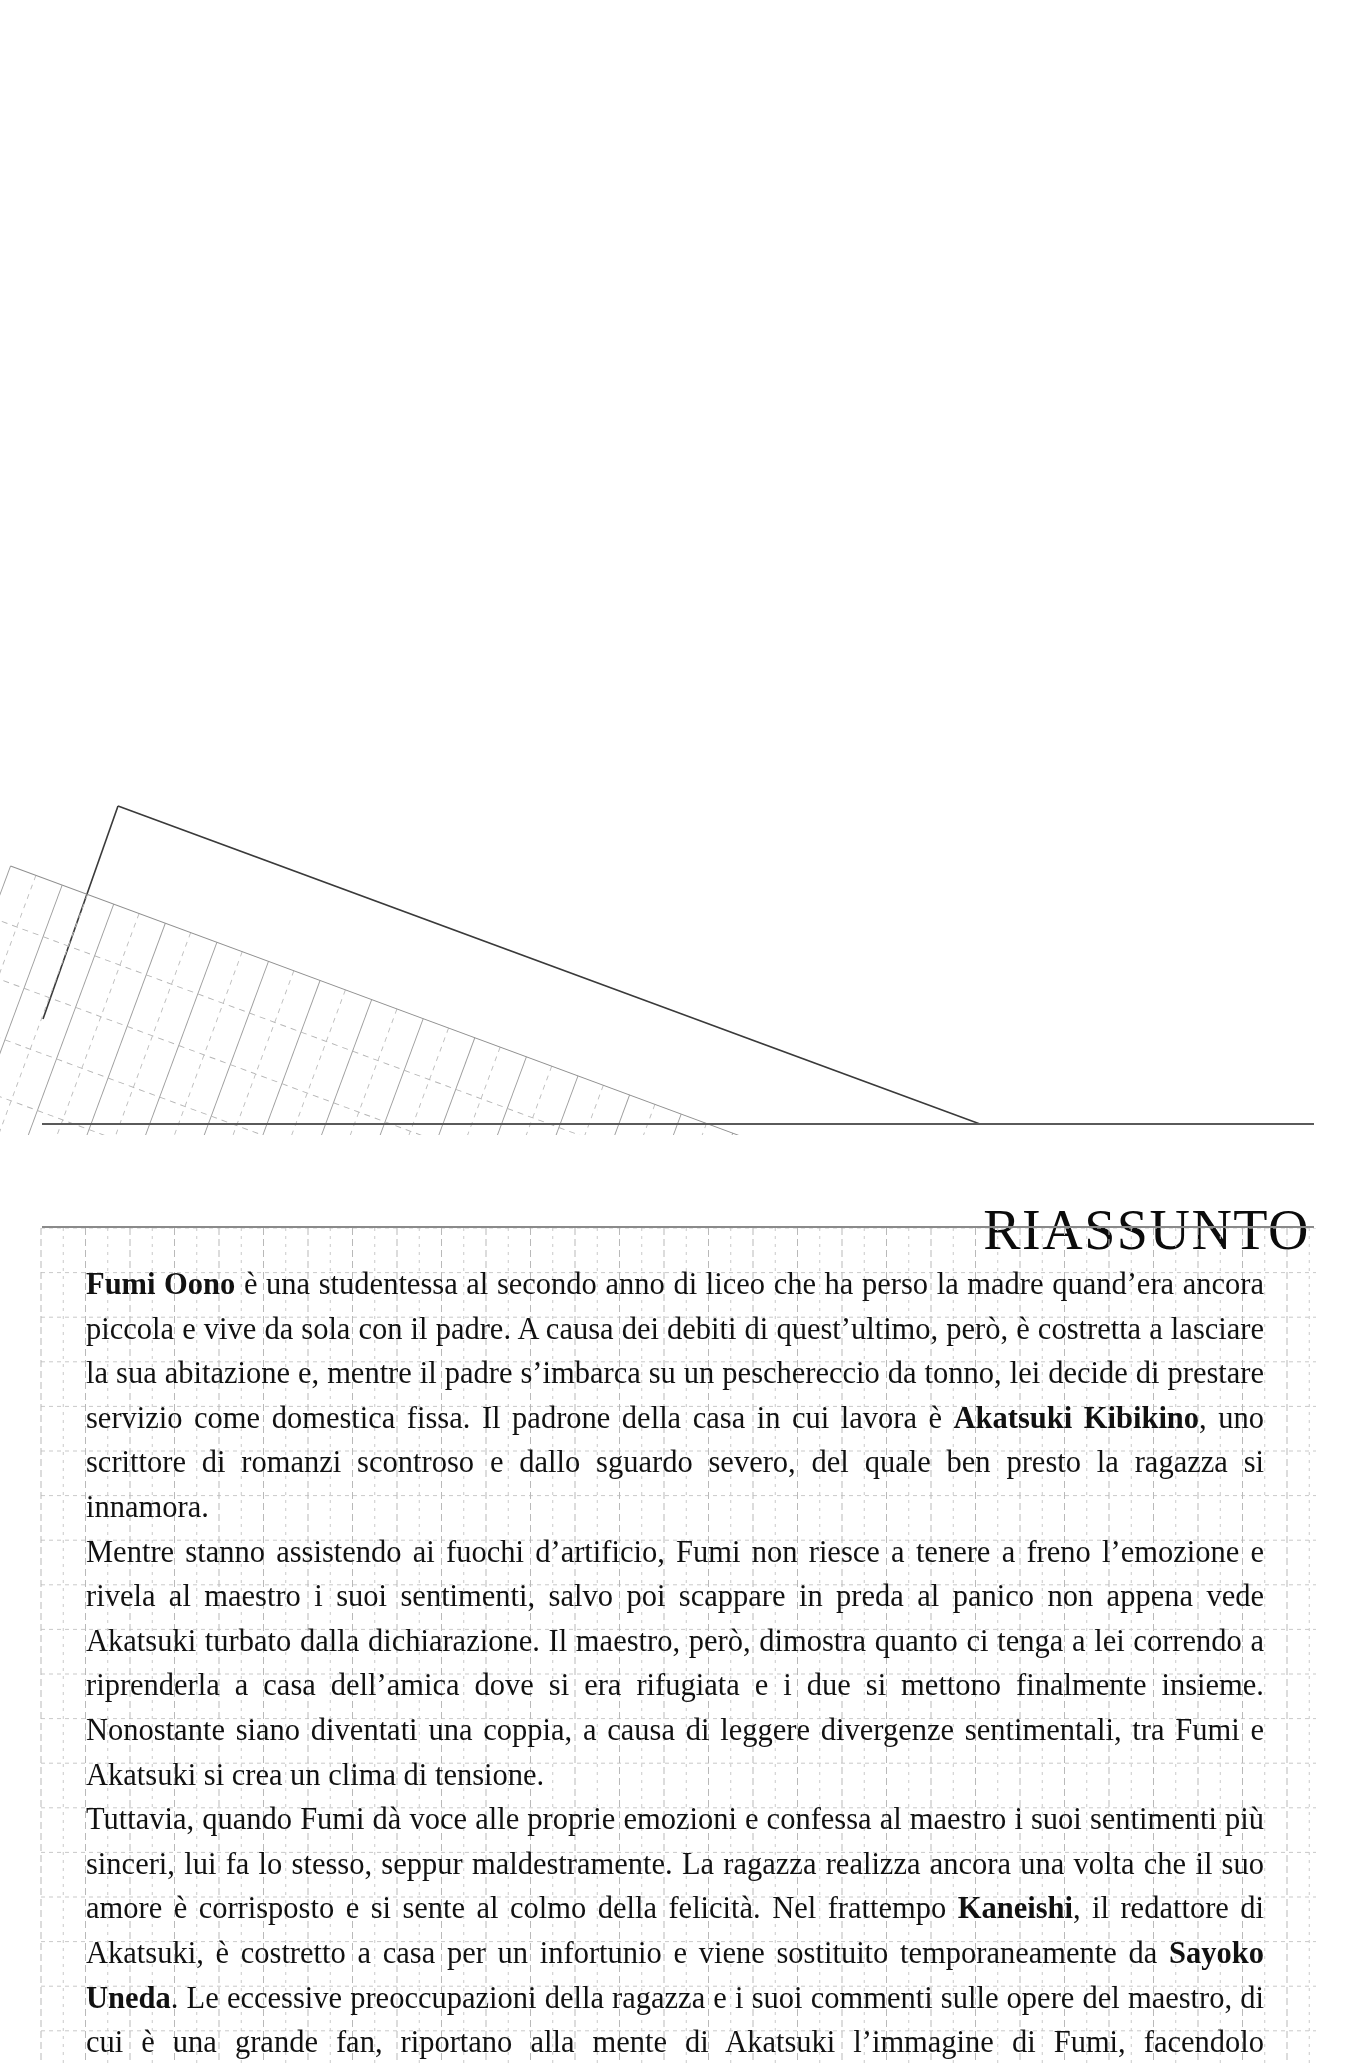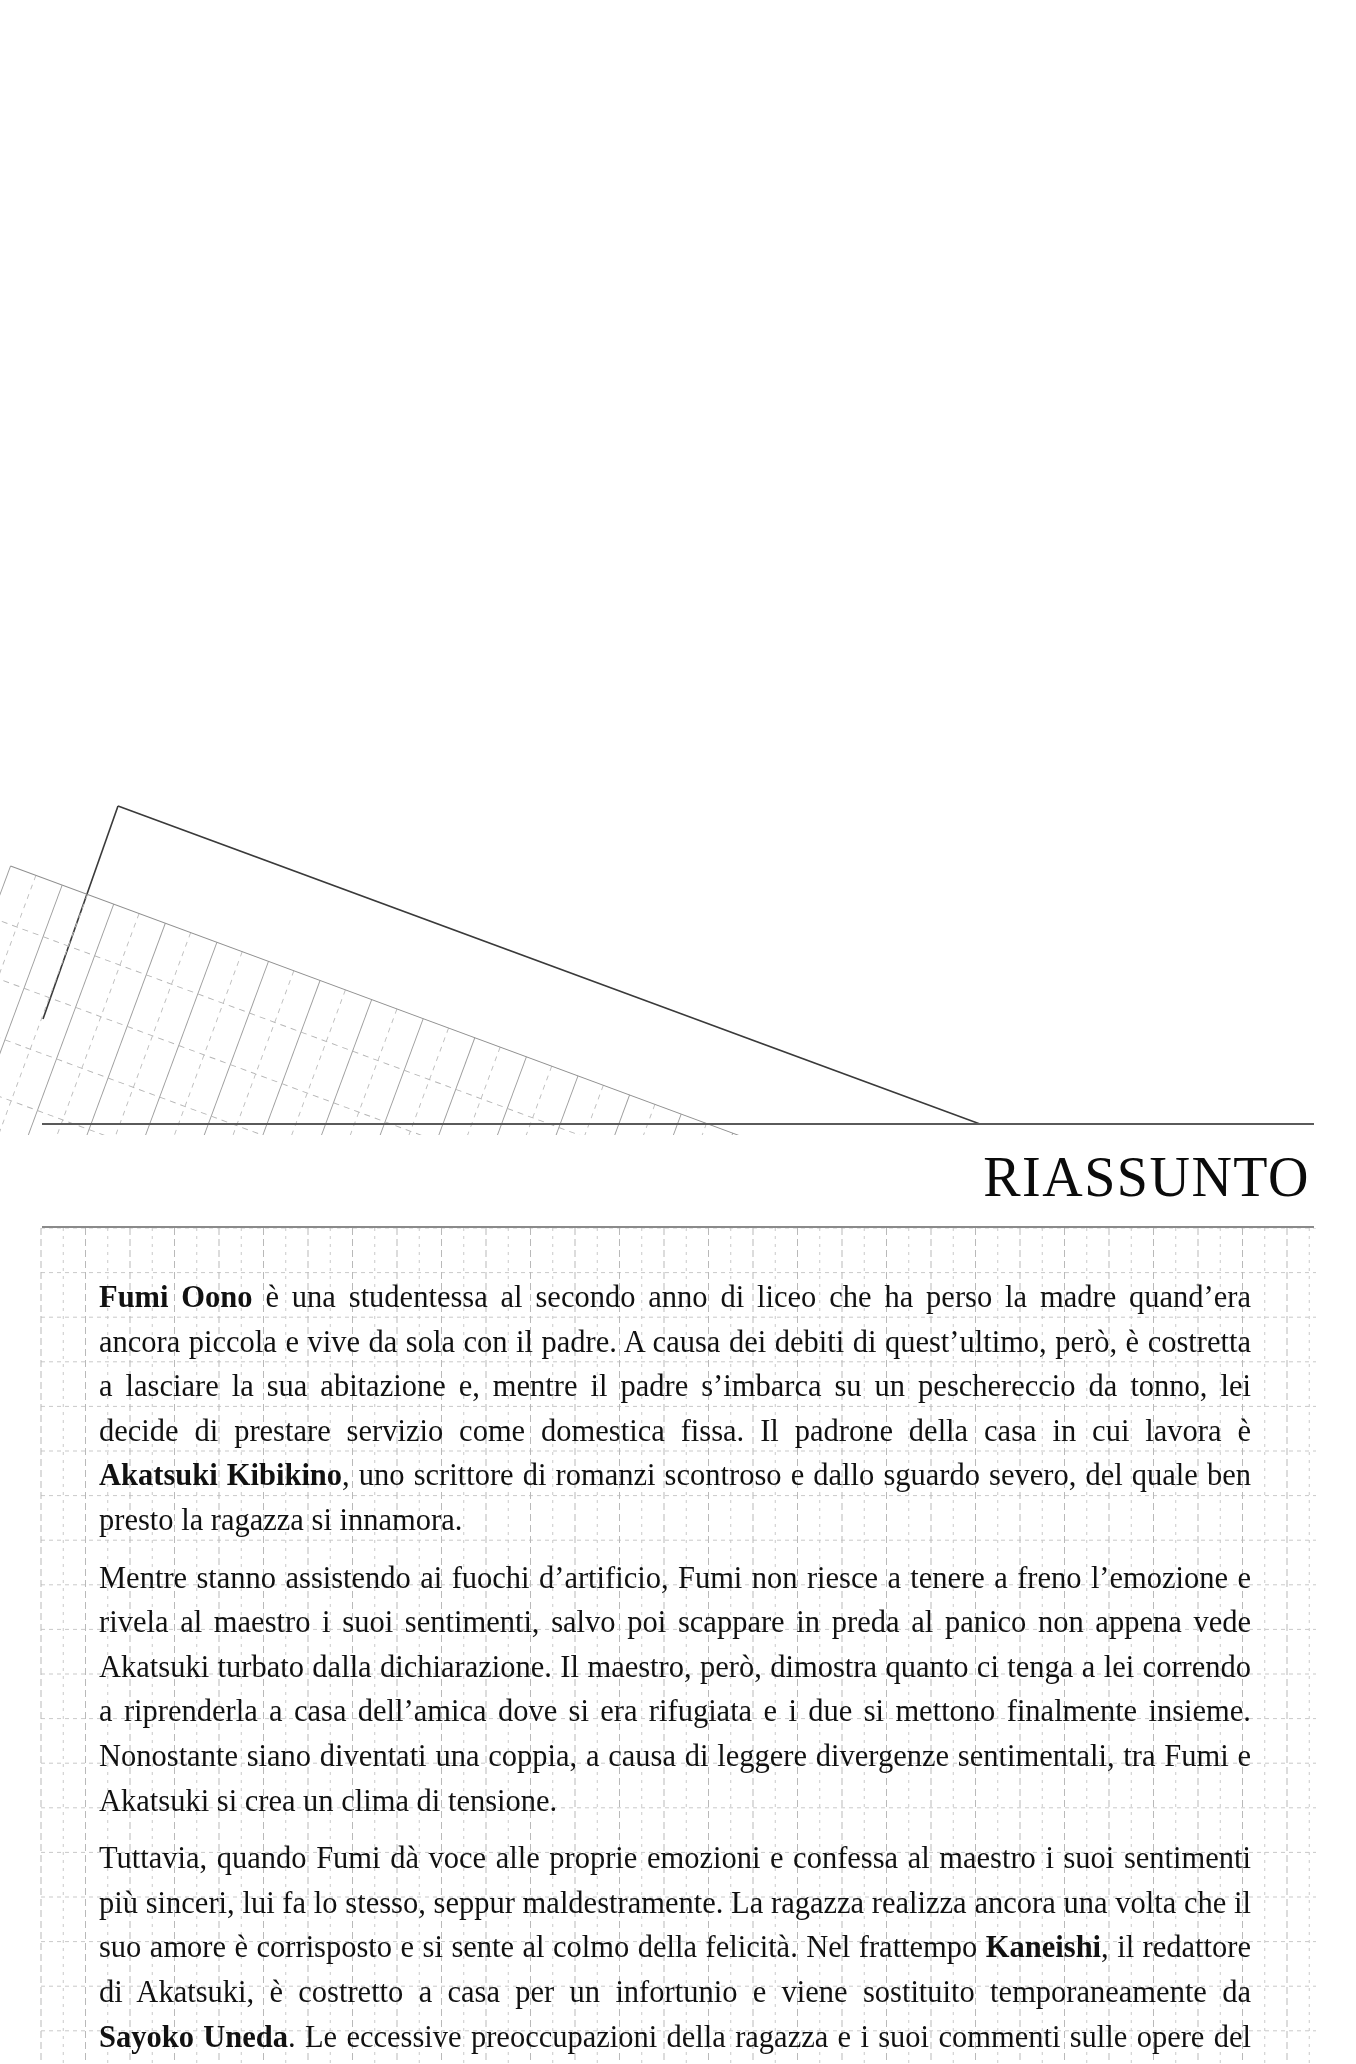"RIASSUNTO" #page-title { top: 1149px -> 1202px }
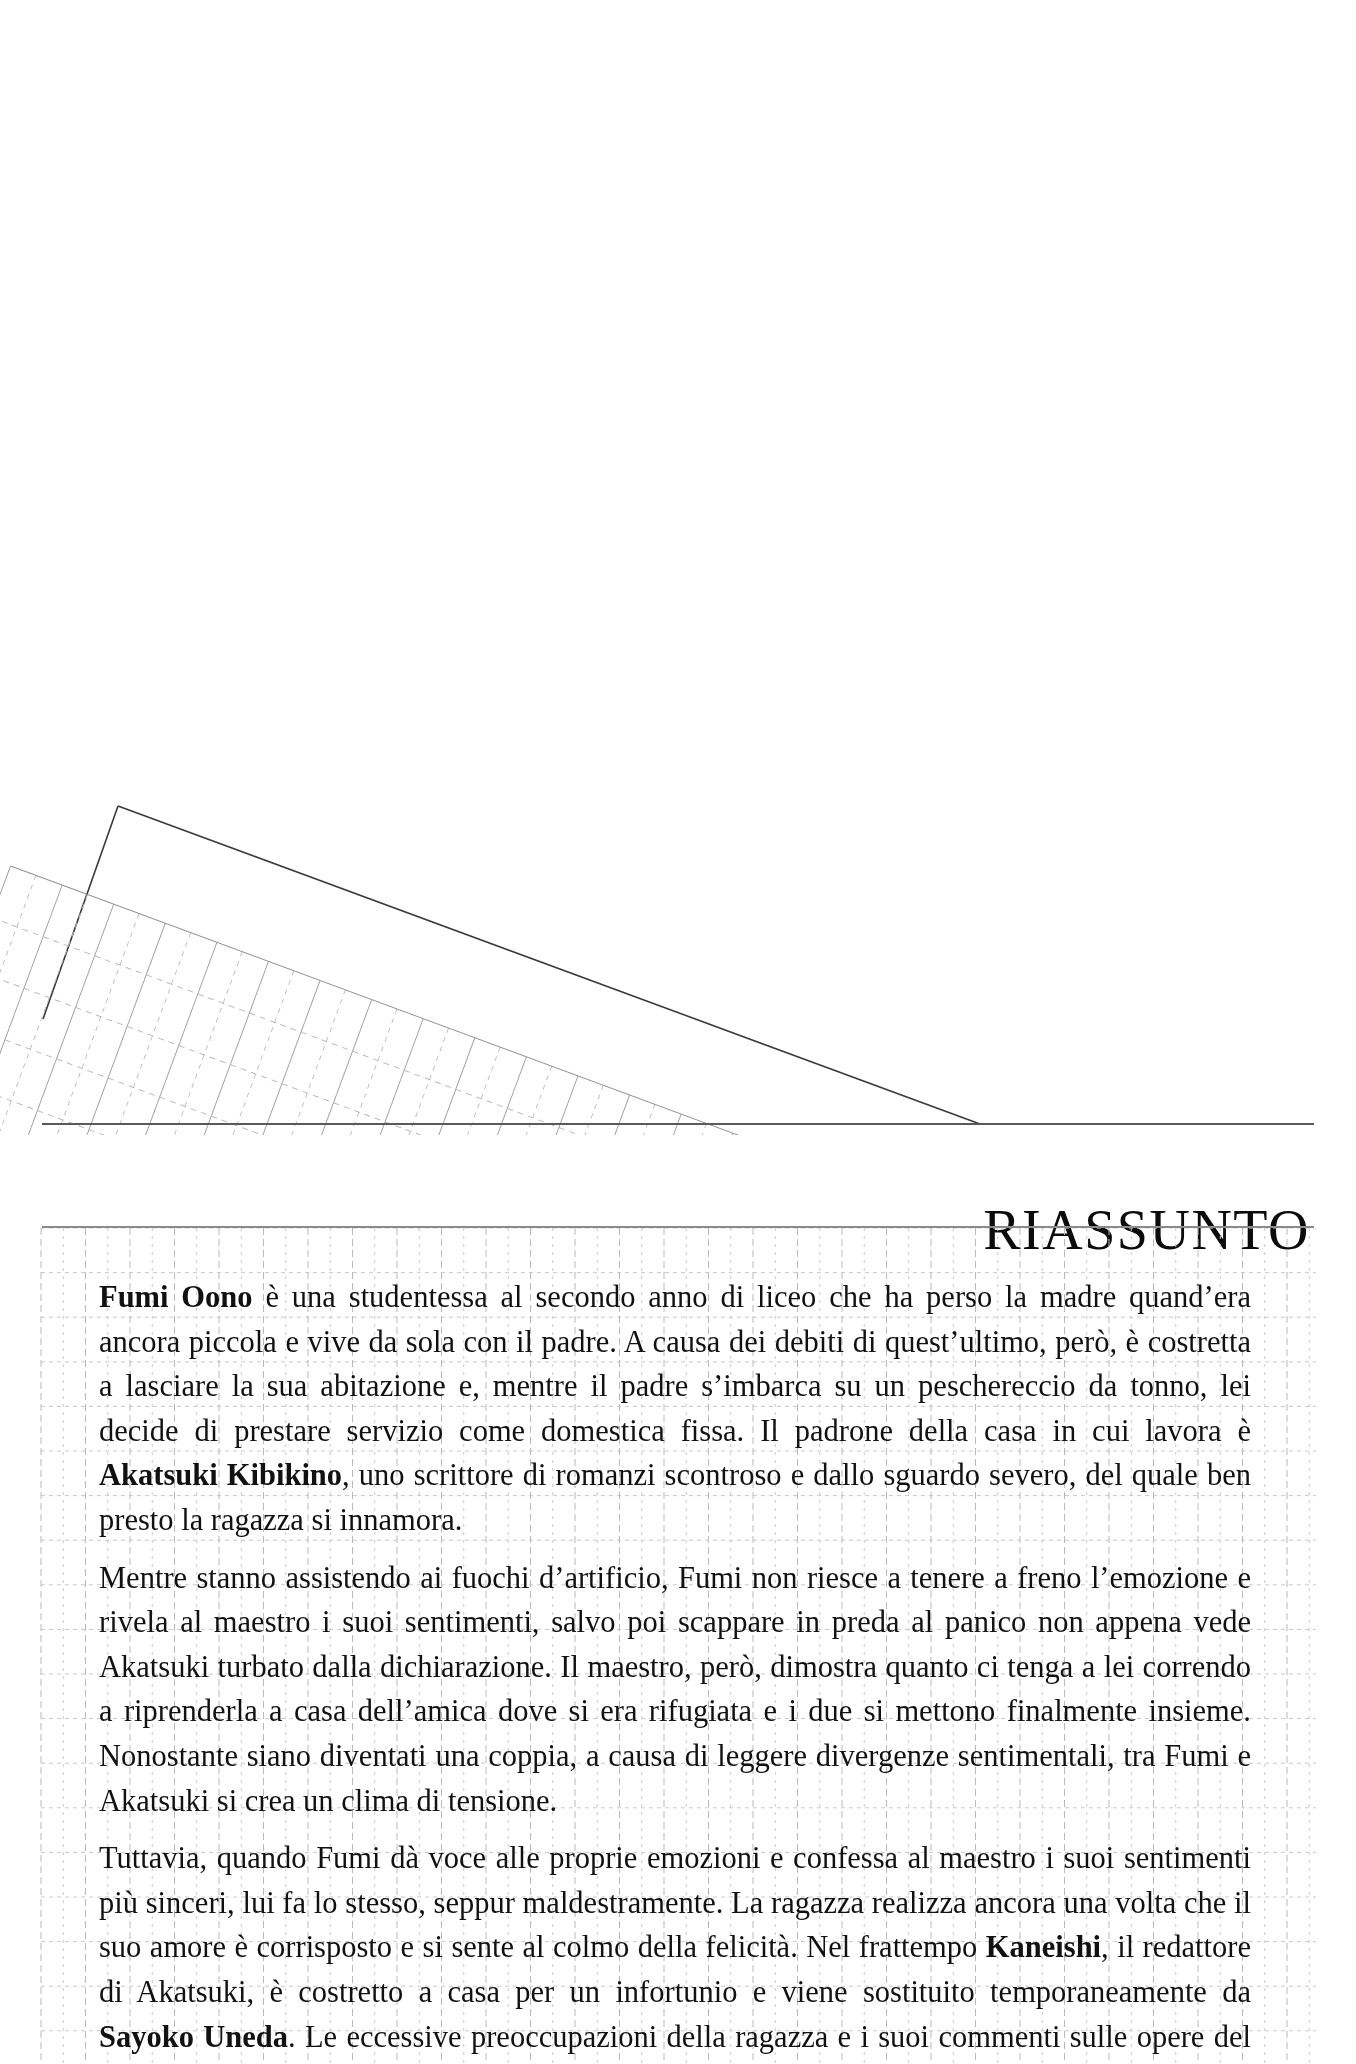"Fumi Oono è una studentessa" #summary-body p { margin: 13px -> 0 }
